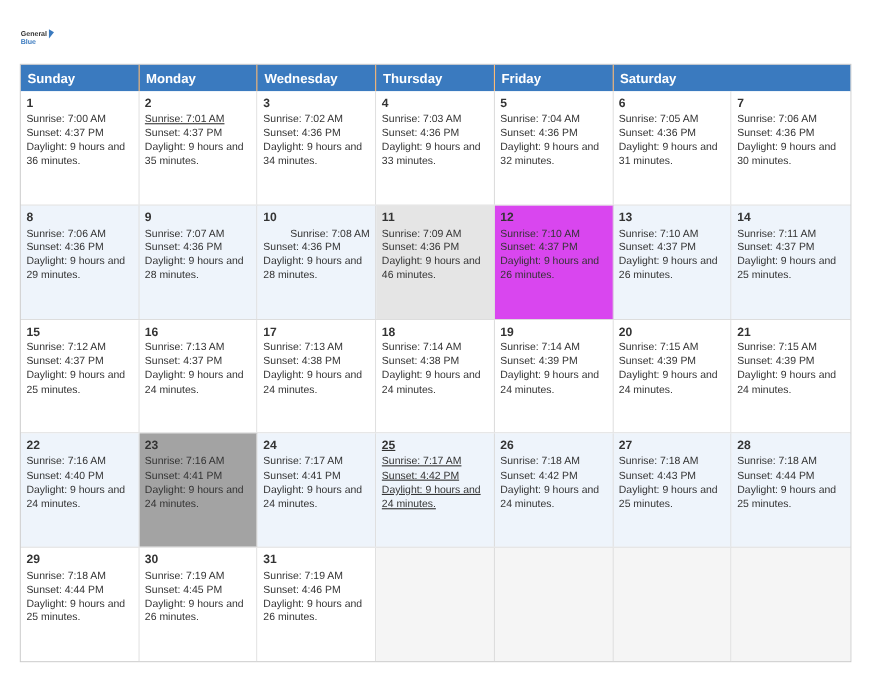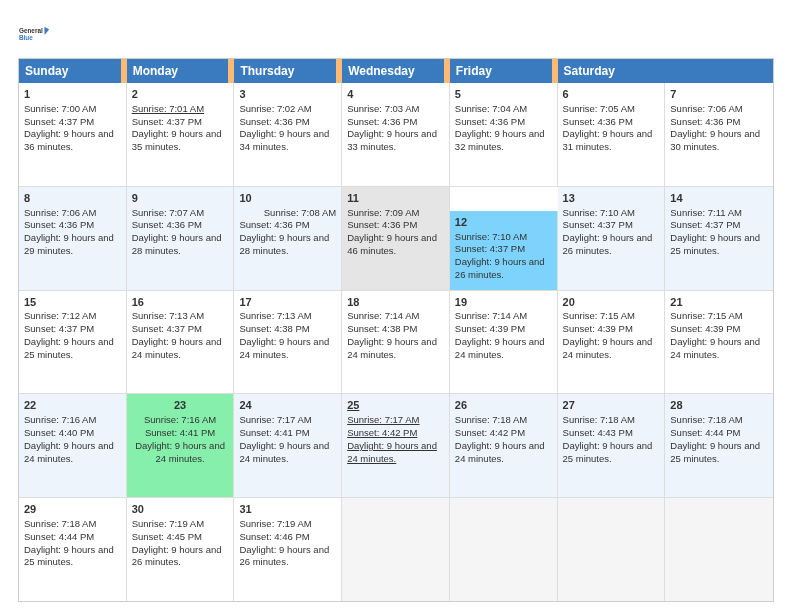"Sunday" .cal-header-cell { border-right: 6px solid #fdba74 -> 1px solid #fdba74 }
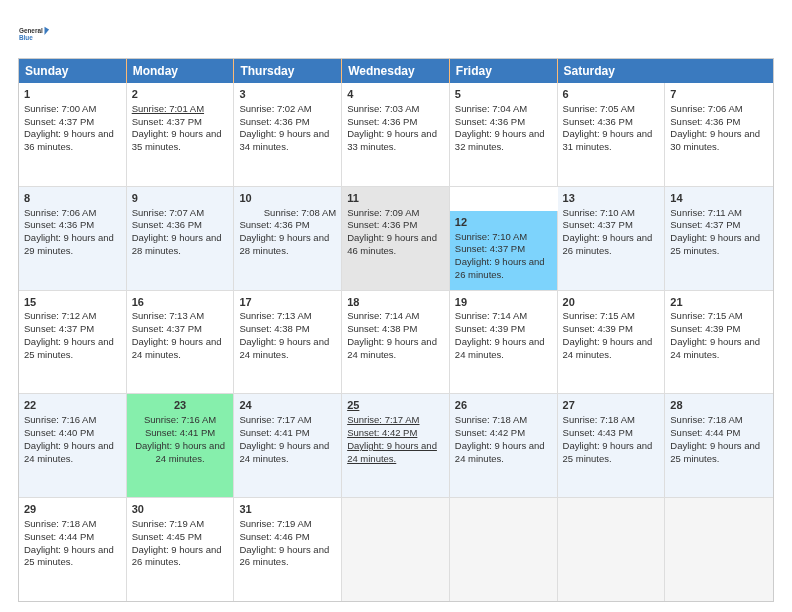"Thursday" div.cal-header-cell { order: before "Wednesday" -> after "Wednesday" }
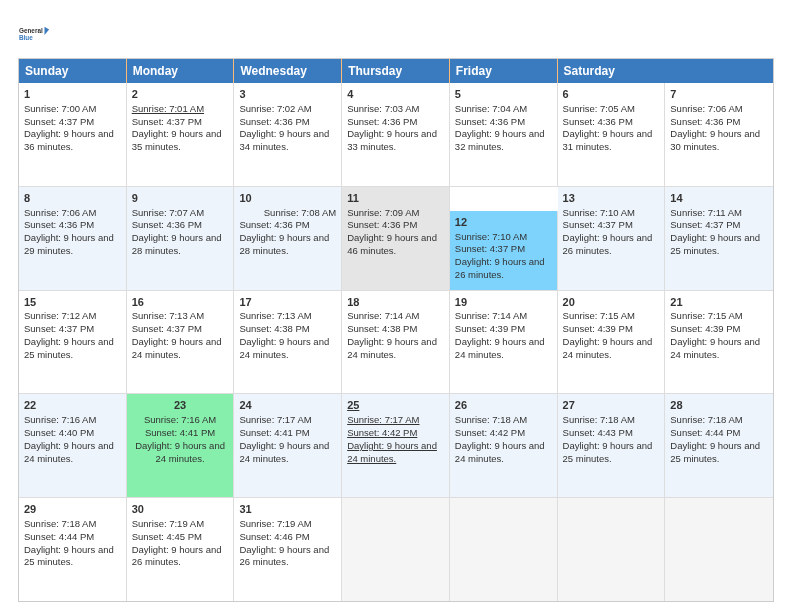"12" div.cal-cell { background: #7dd3fc -> #d946ef; margin-top: 24px -> none }
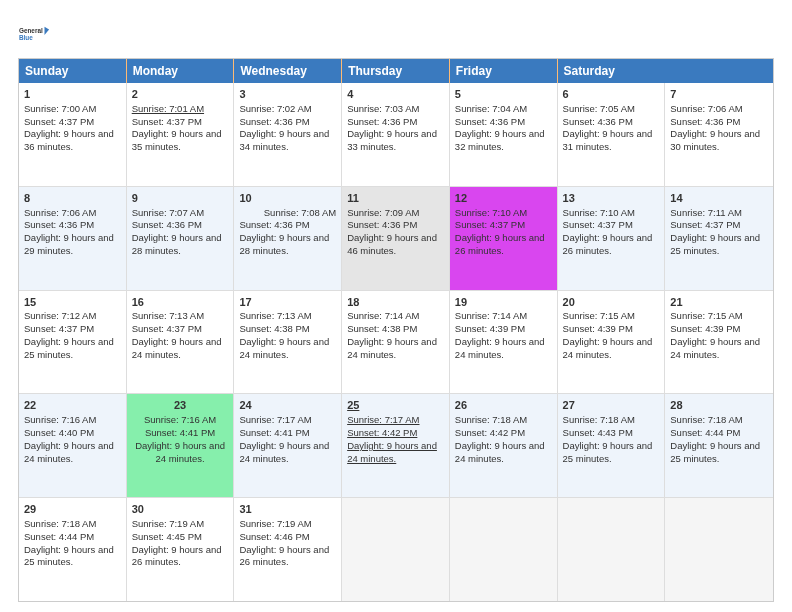"23" div.cal-cell { background: #86efac -> #a3a3a3; text-align: center -> none }
